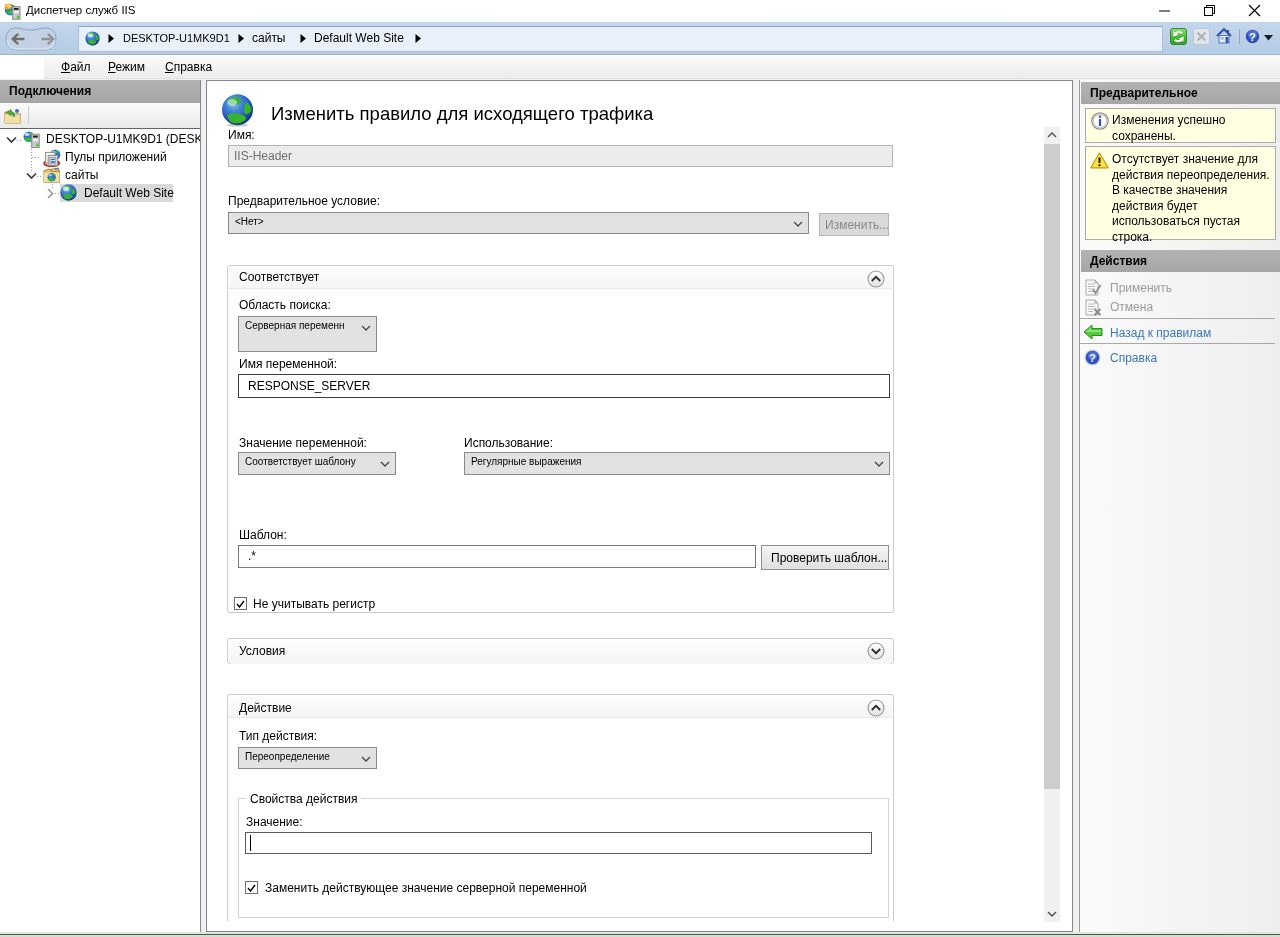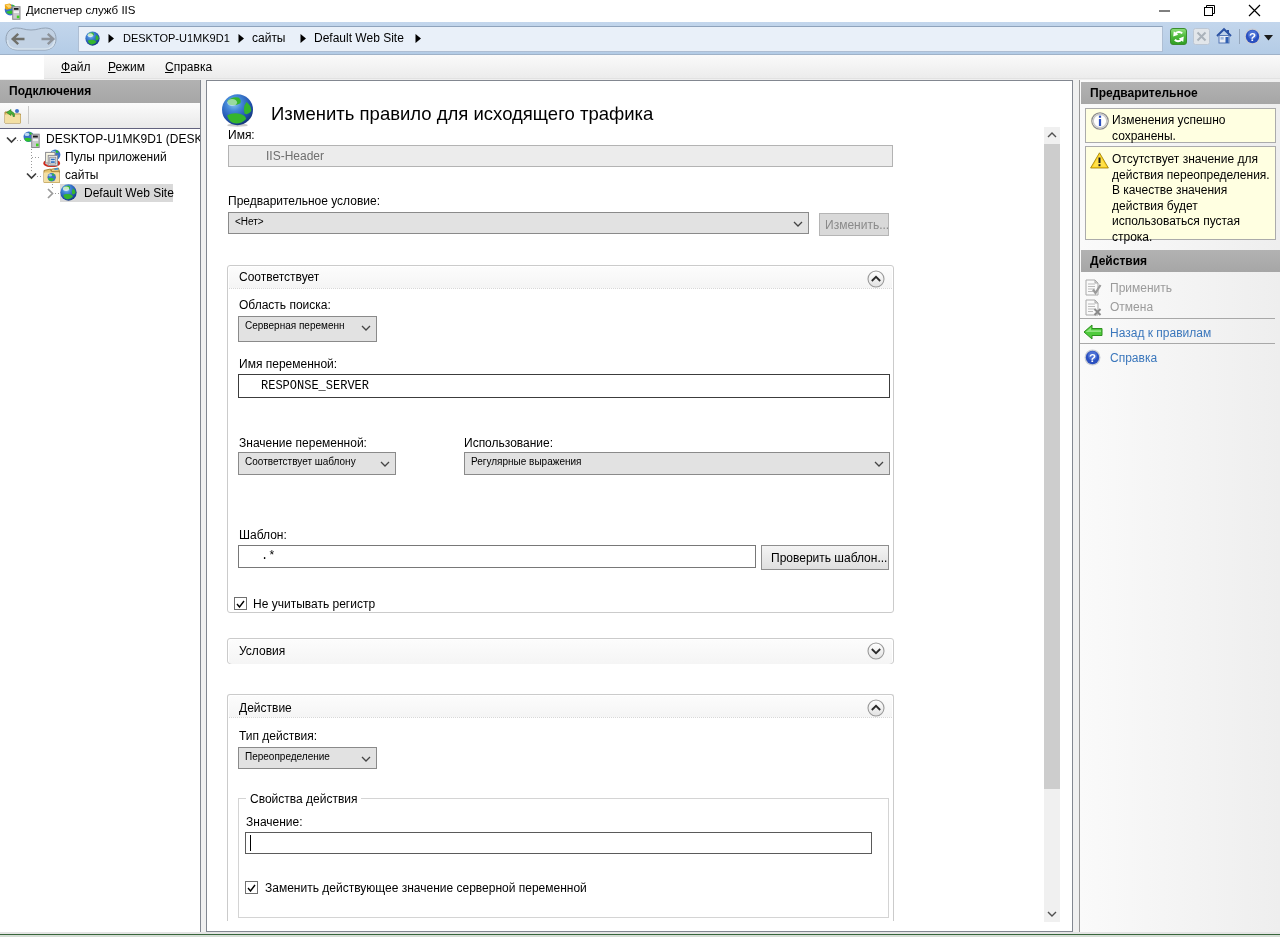"IIS-Header" div.abs { margin-left: 32px -> none }
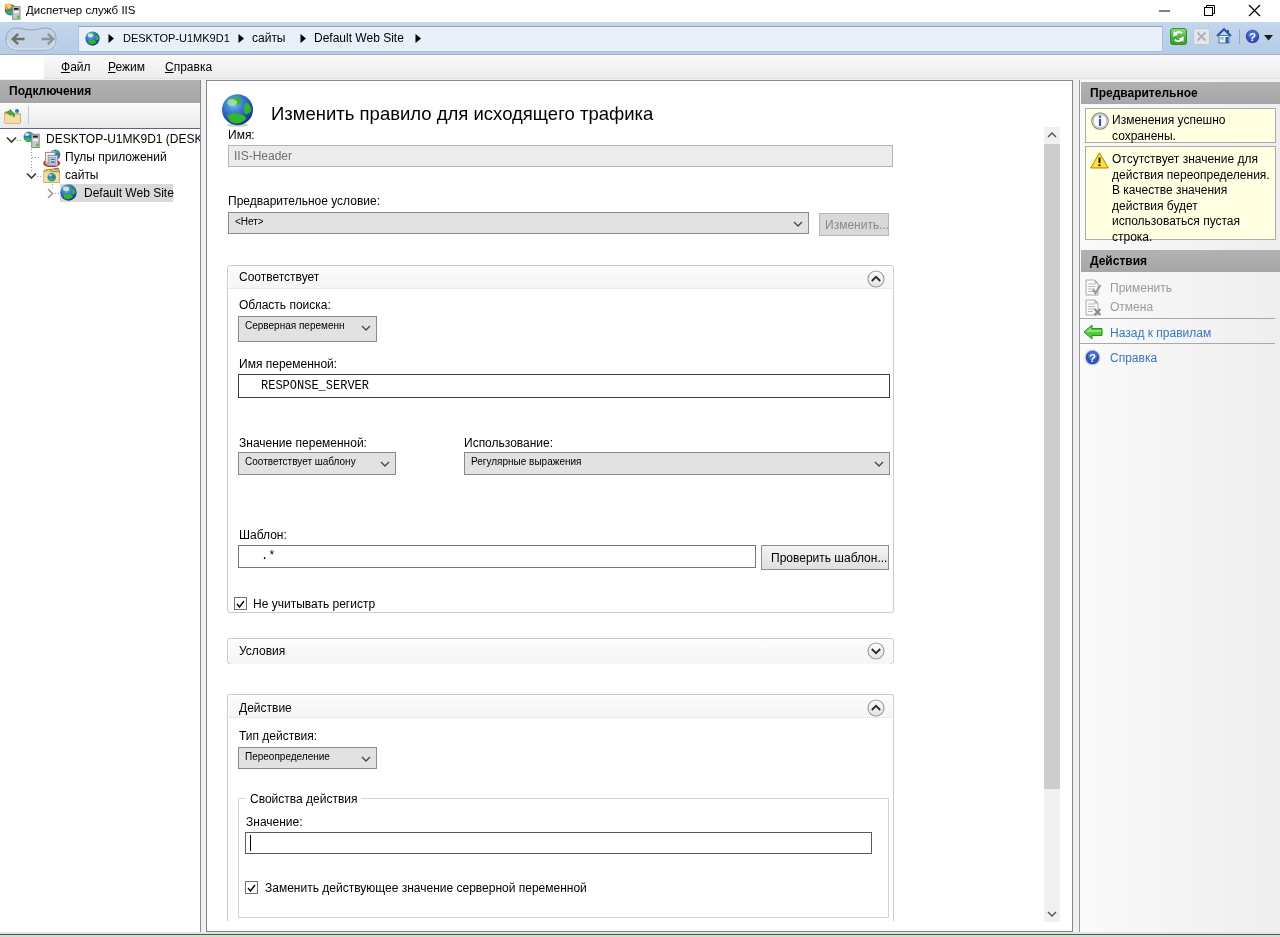"Серверная переменн" div.combo { height: 26px -> 36px }
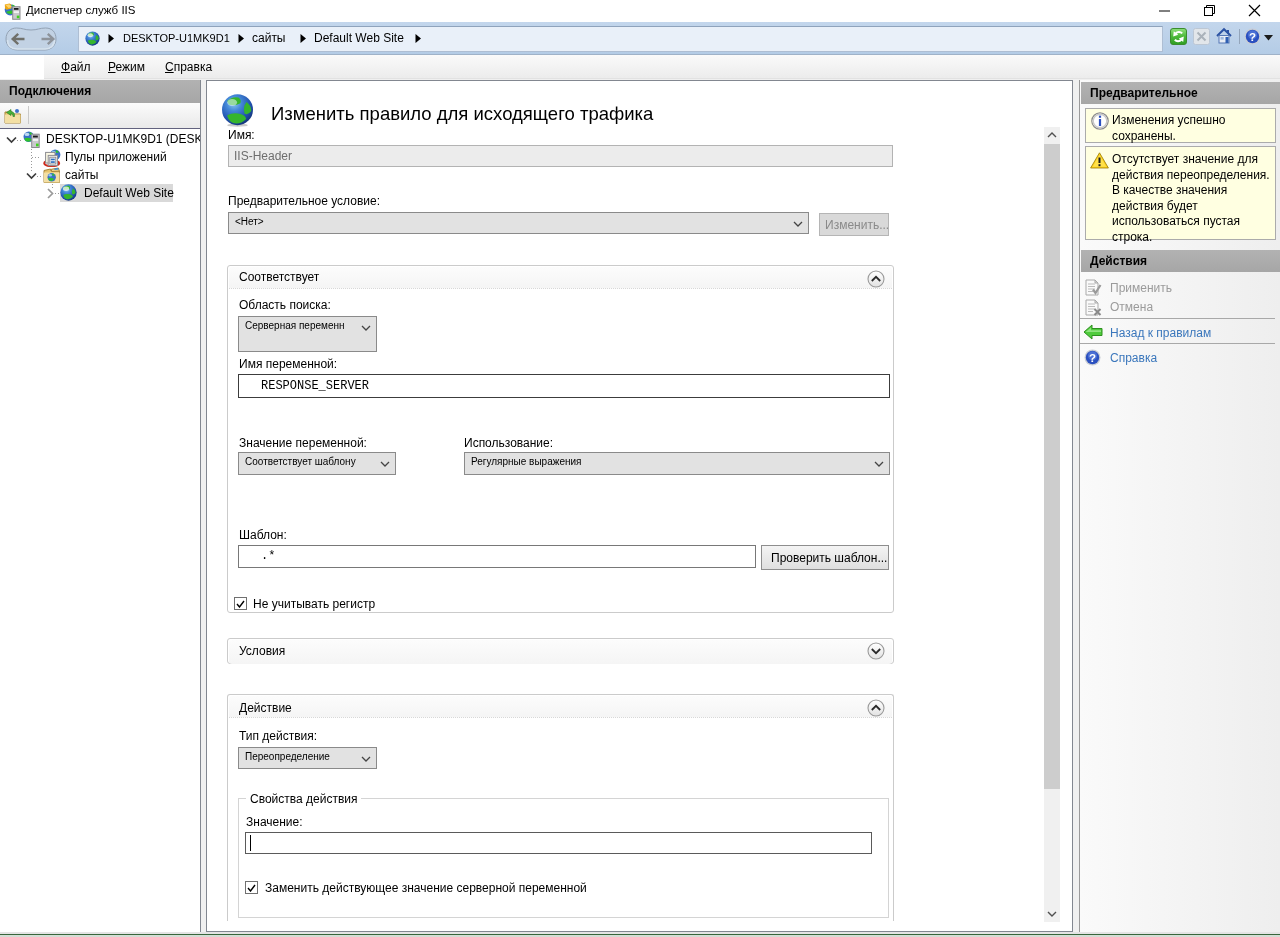"RESPONSE_SERVER" .tbox .ct { font-family: Liberation Mono, monospace -> none; left: 22px -> 9px }
